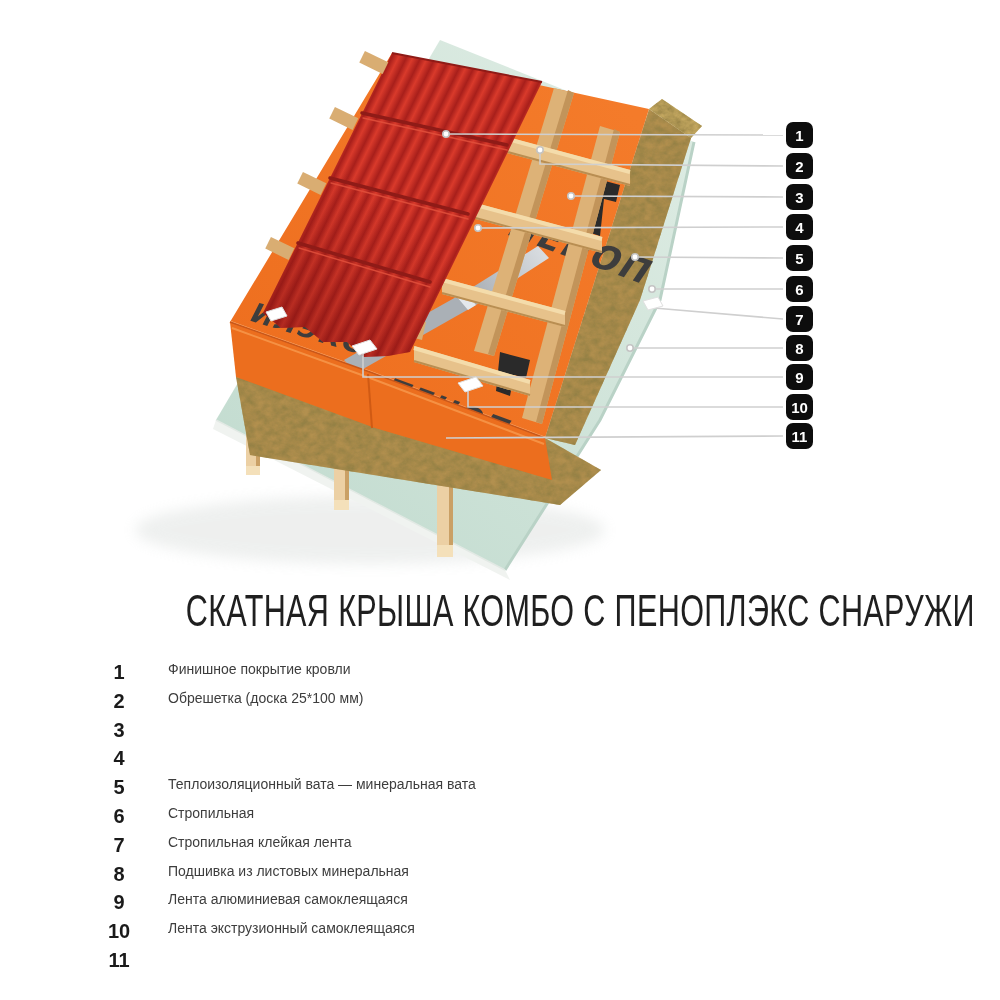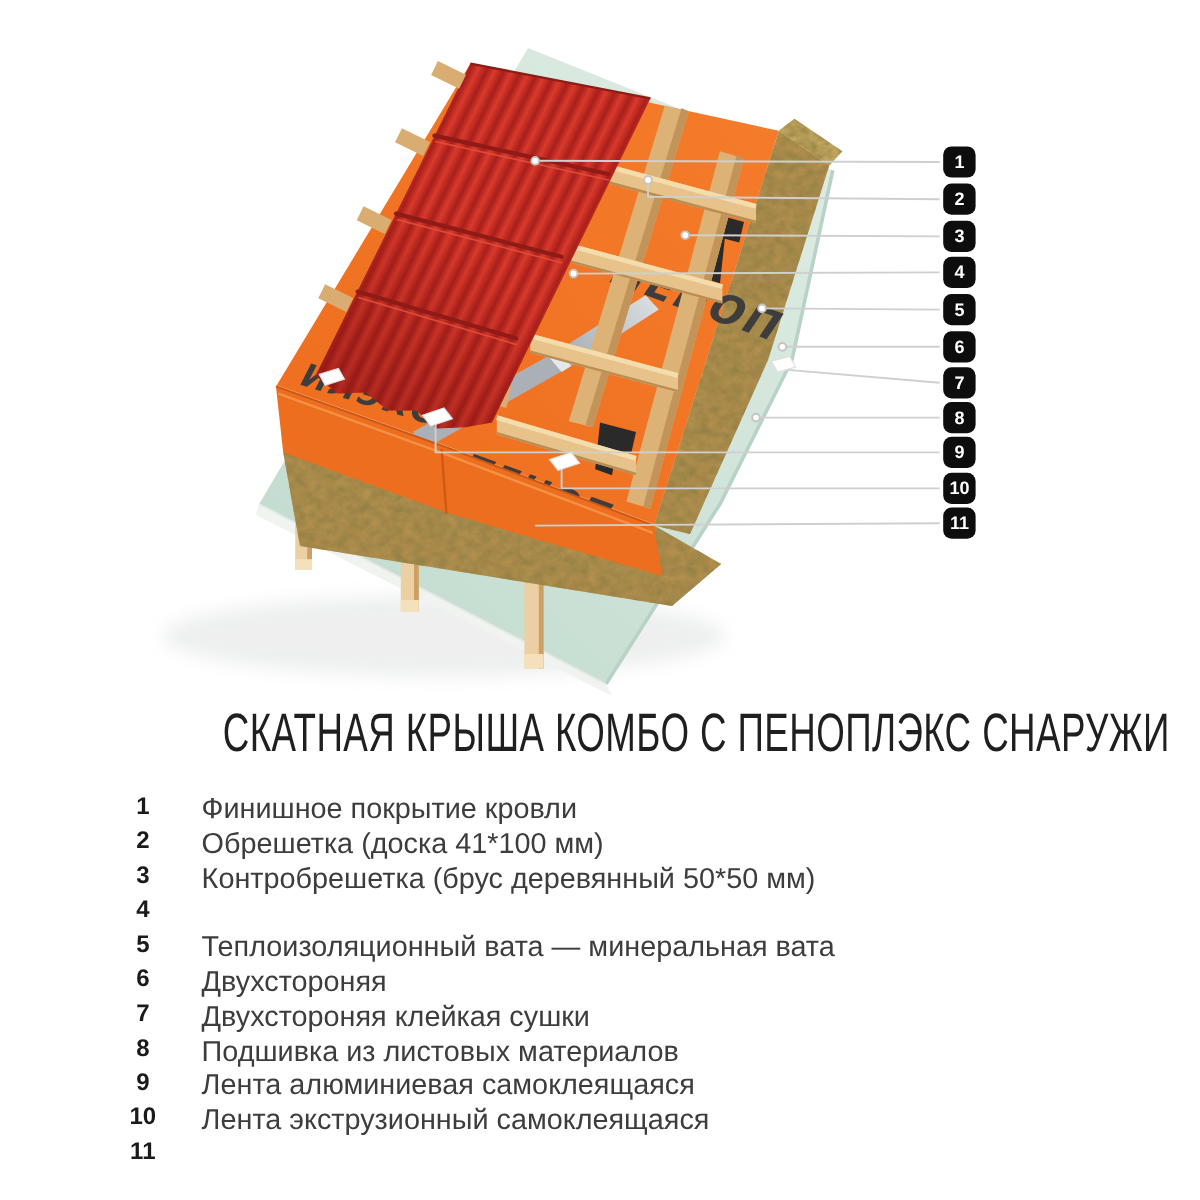"Финишное покрытие кровли" .legend-text { font-size: 24px -> 14px }
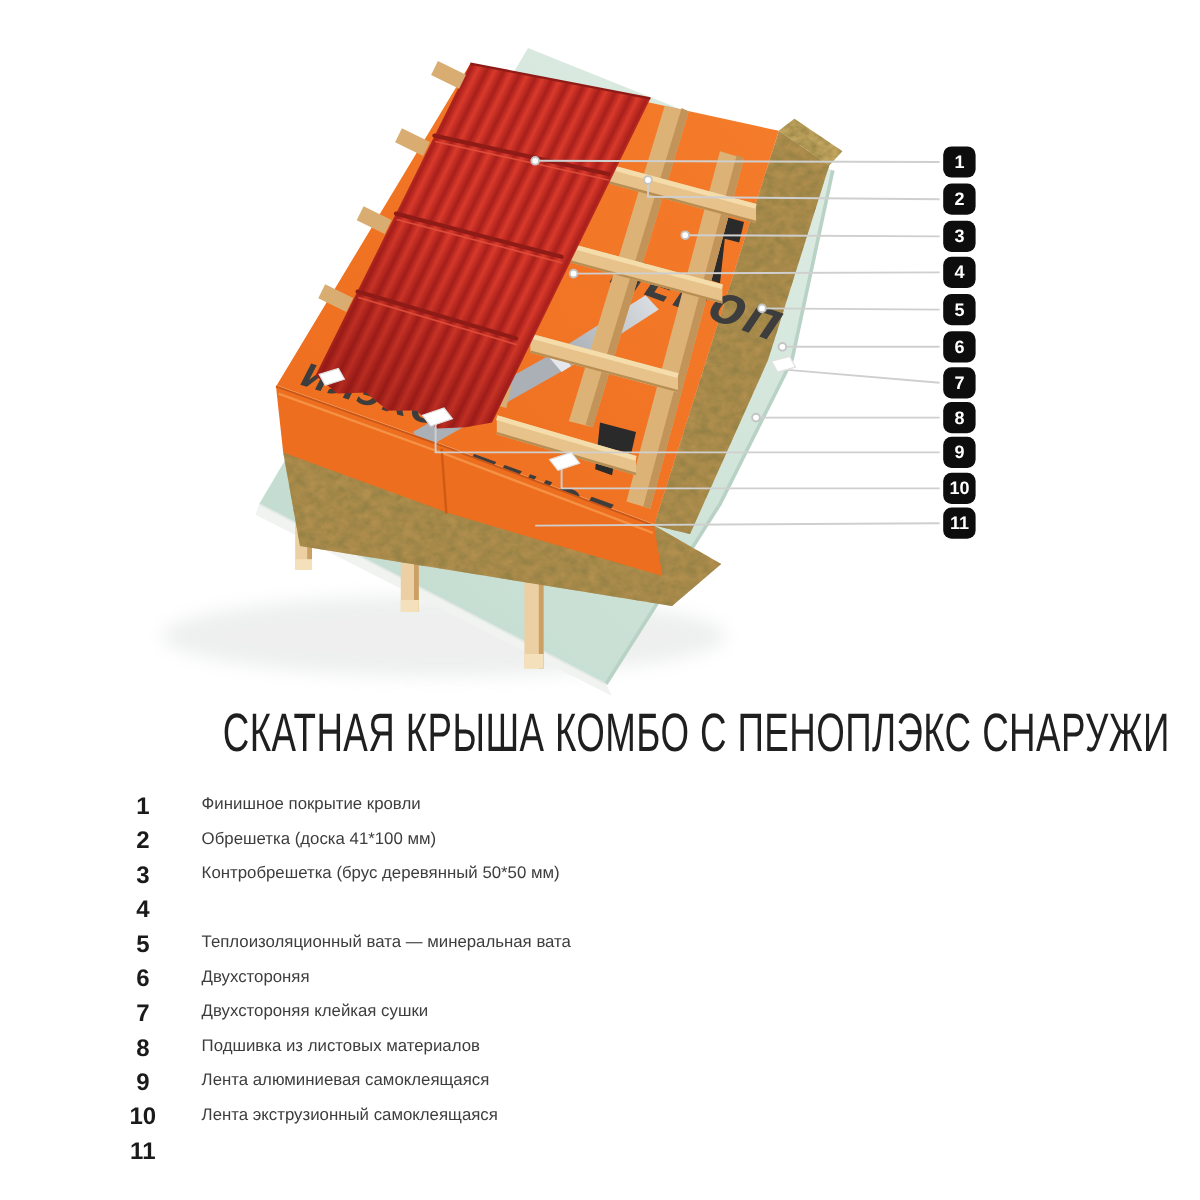"Обрешетка (доска 41*100 мм)" div.legend-text { text: 41 -> 25 }
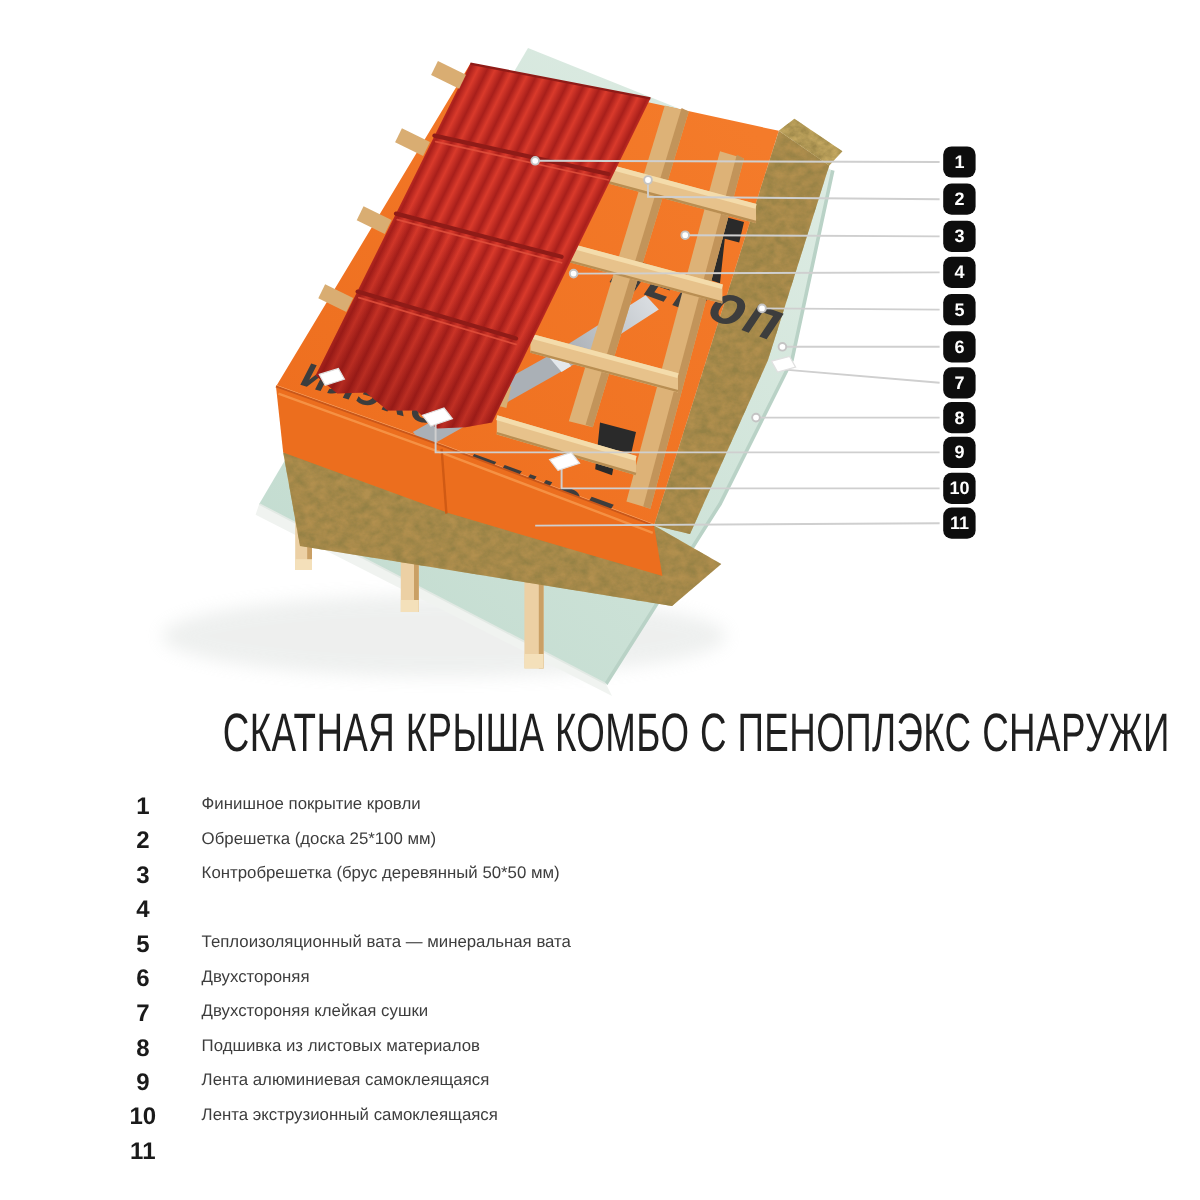"Контробрешетка (брус деревянный 50*50" div.legend-text { html: <div>Контробрешетка (брус деревянный 50*50 мм)</div> -> none }
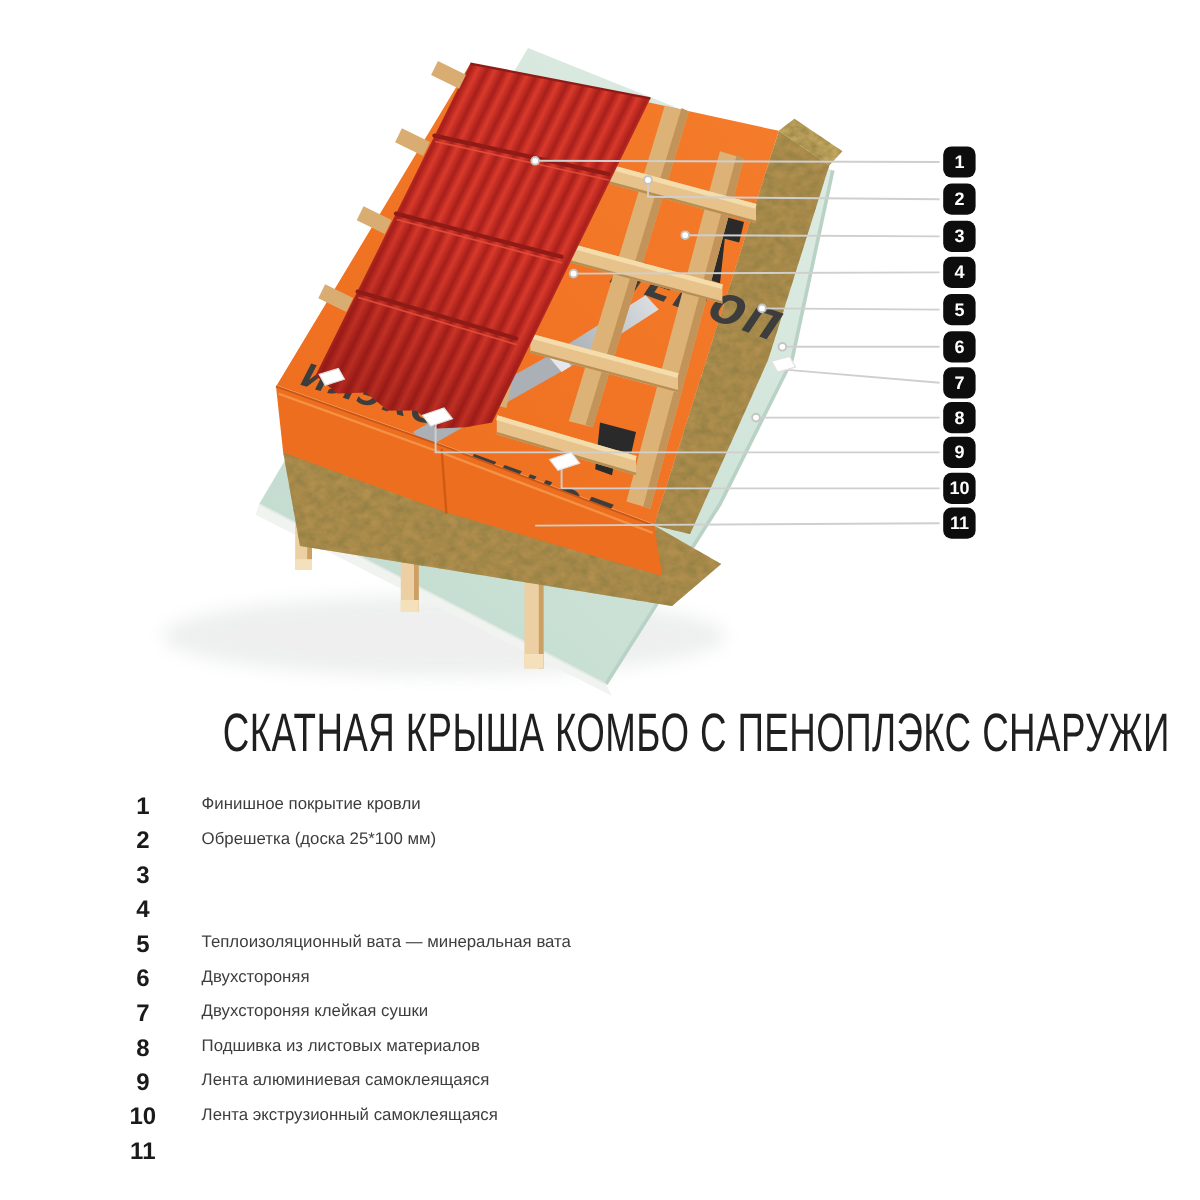"Двухстороняя" div.legend-text { text: Двухстороняя -> Стропильная }
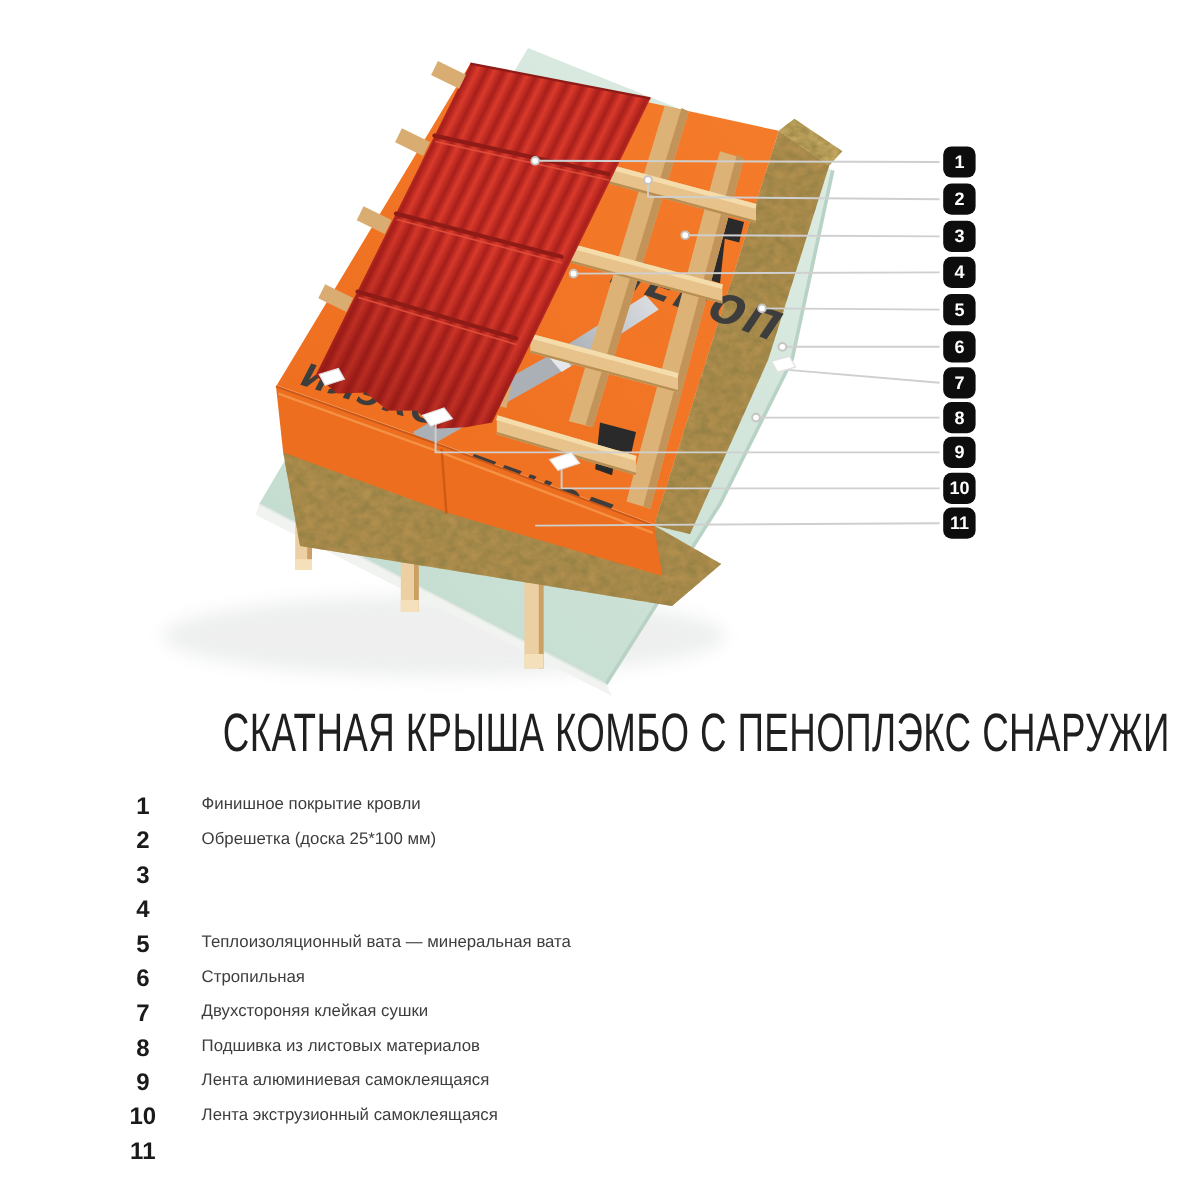"Двухстороняя клейкая сушки" div.legend-text { text: Двухстороняя клейкая сушки -> Стропильная клейкая лента }
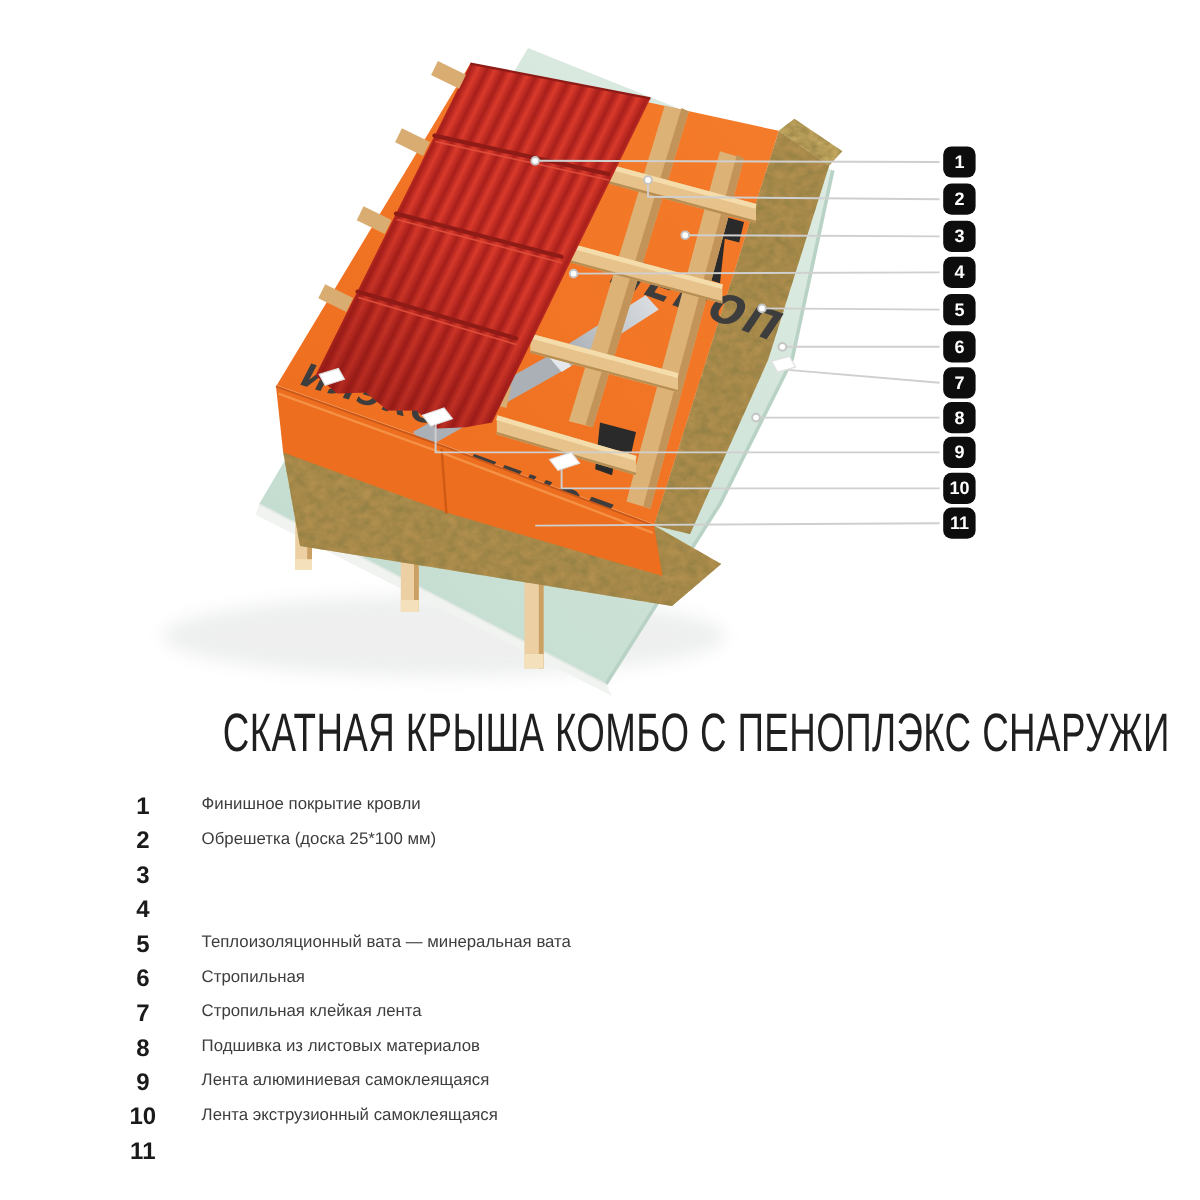"Подшивка из листовых материалов" div.legend-text { text: материалов -> минеральная }
